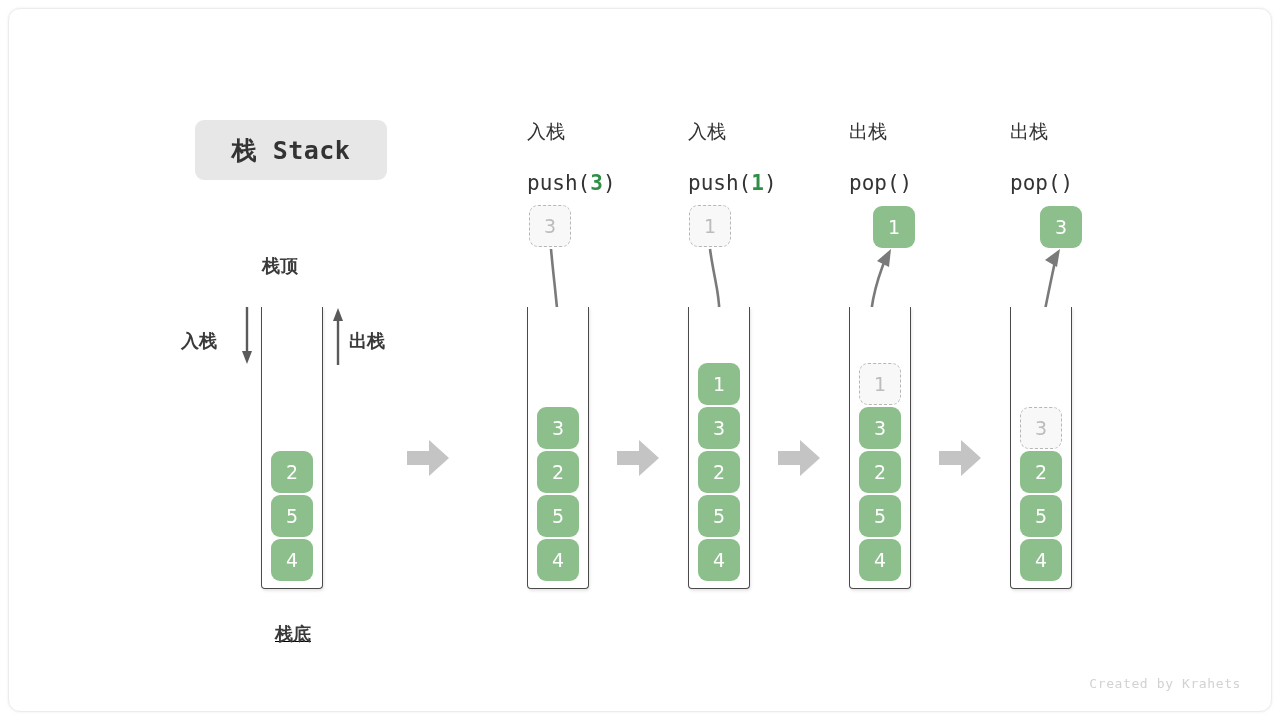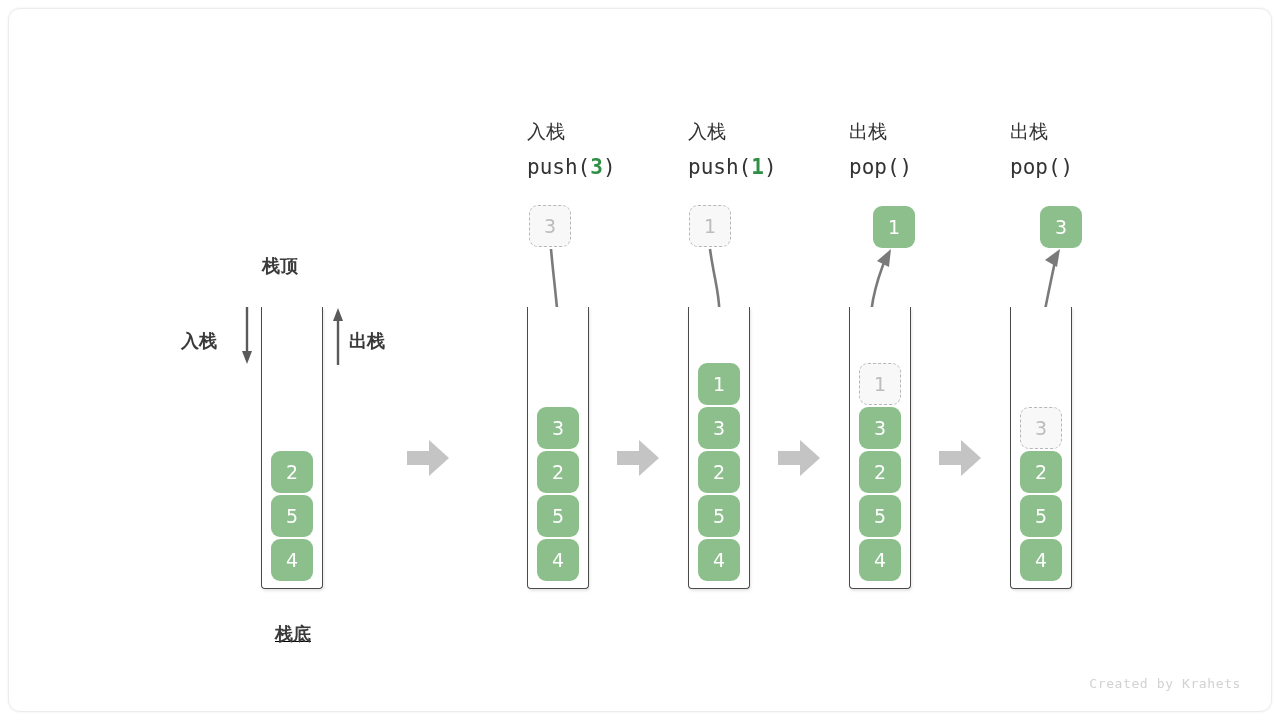"栈 Stack" div.abs { html: none -> <div> <span>栈 Stack</span> </div> }
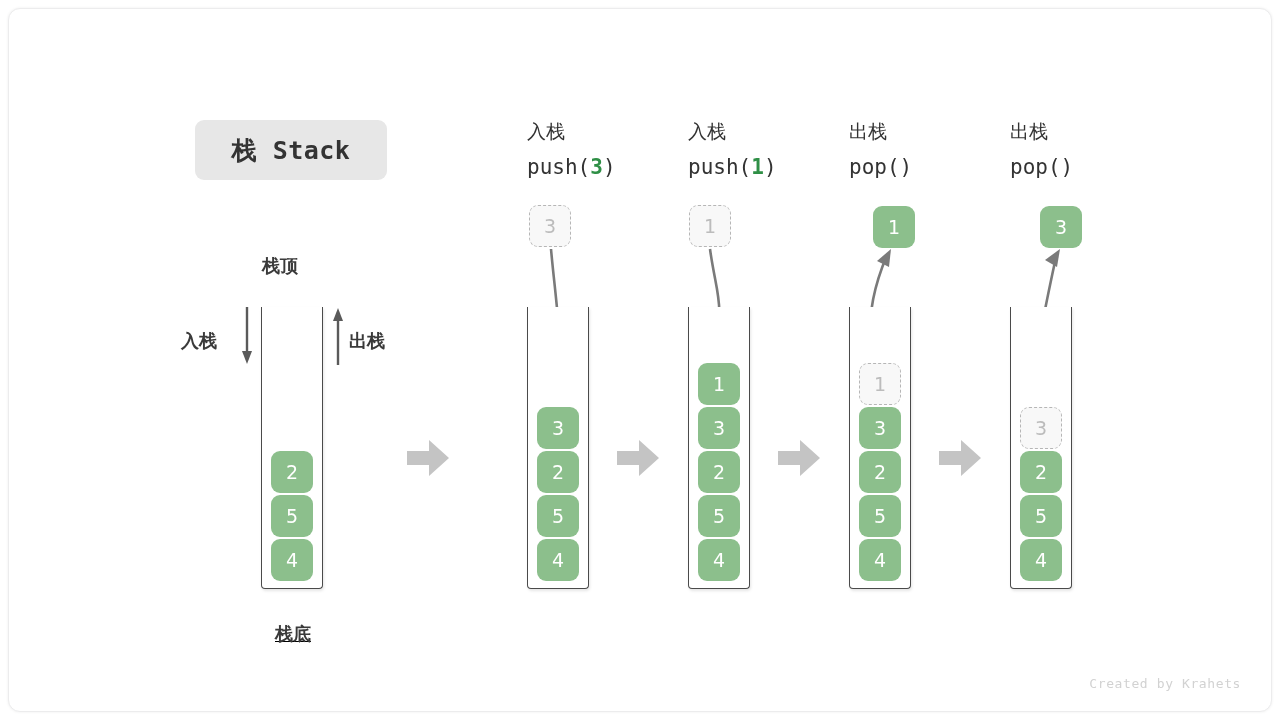"push(3)" .col-head .code { margin-top: 5px -> 21px }
